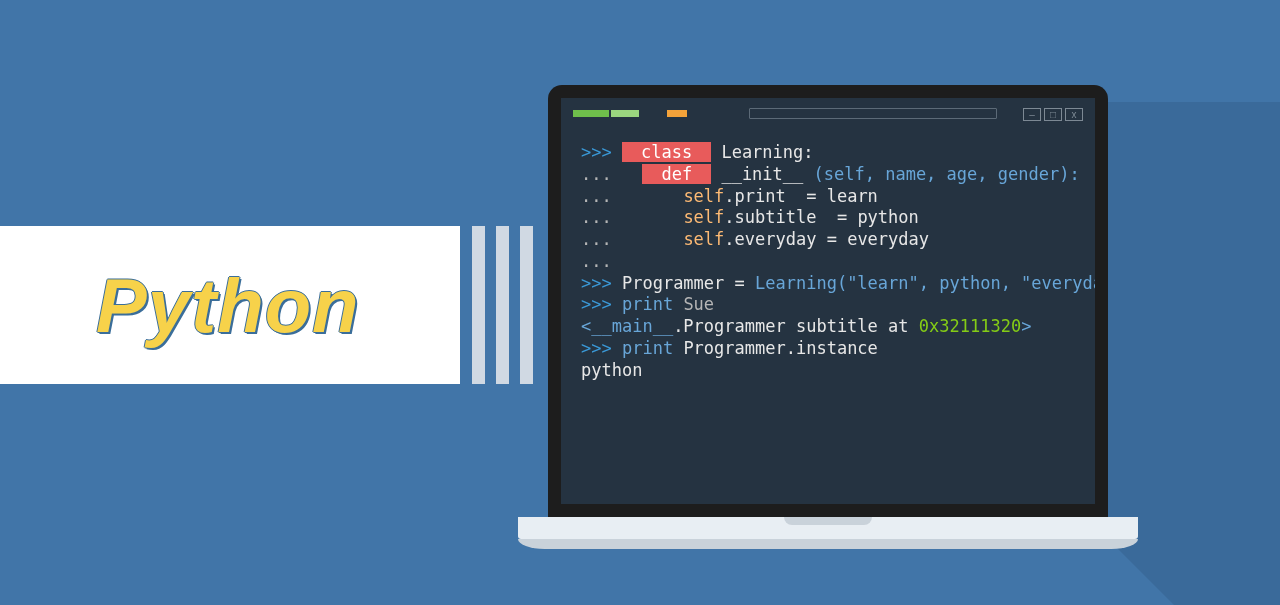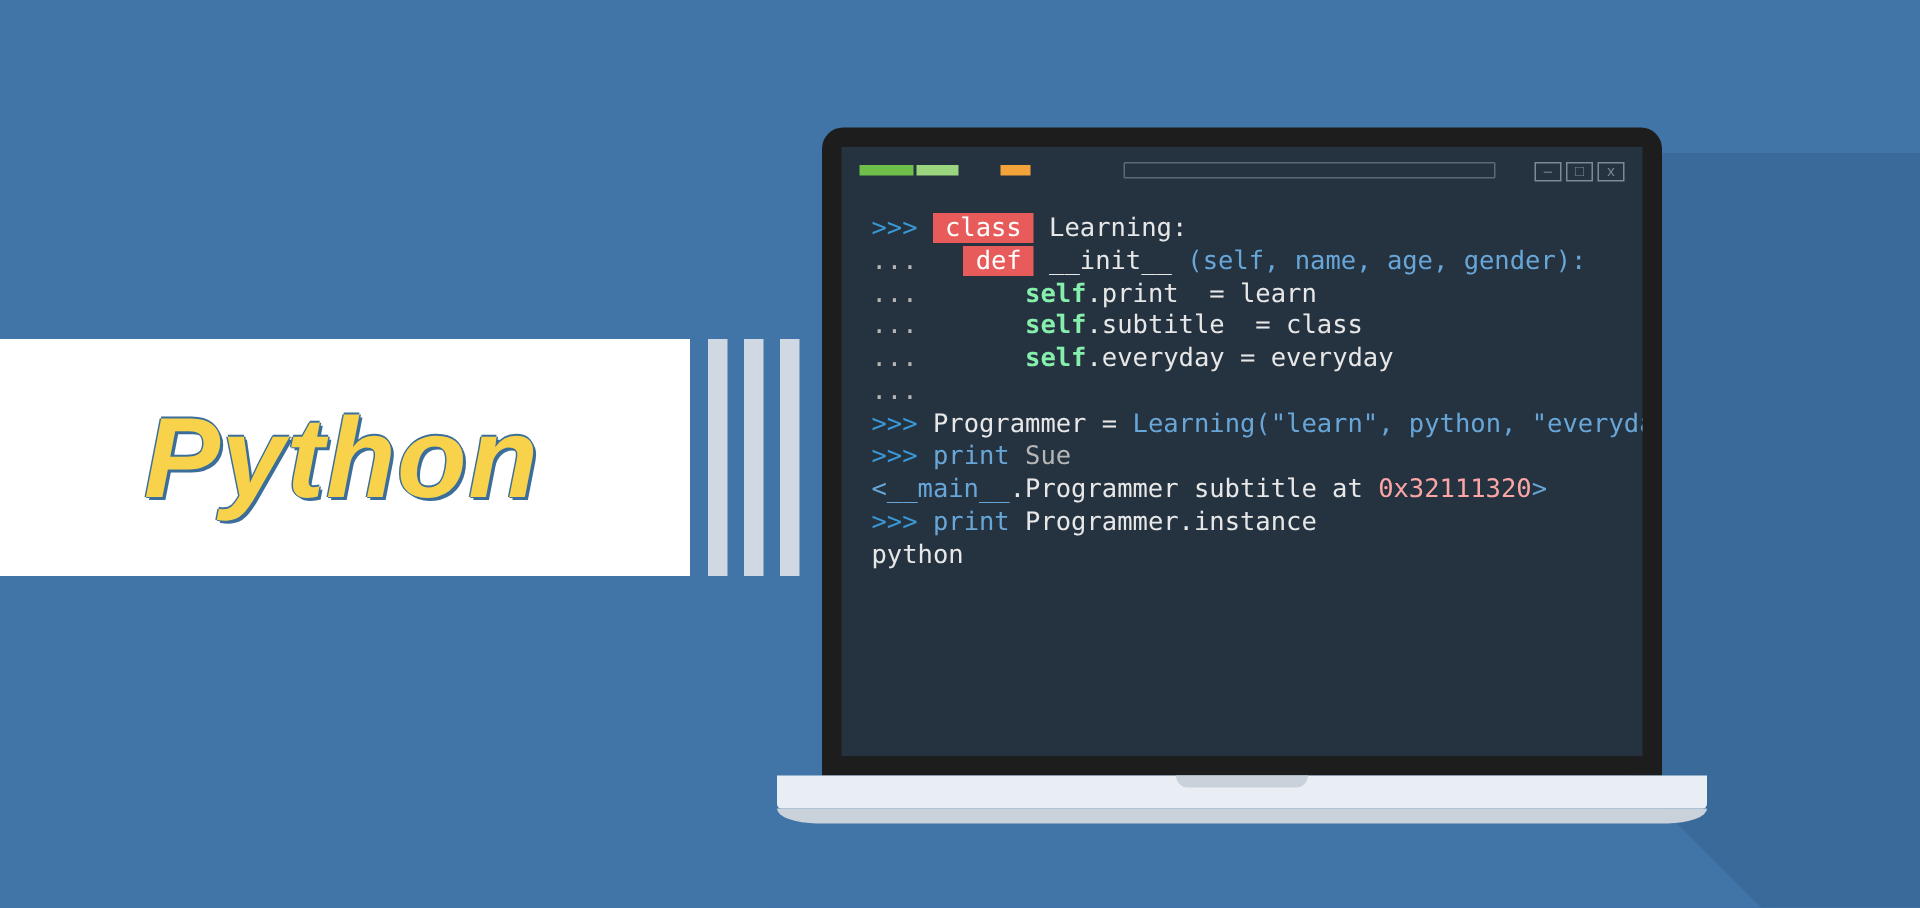"class" .hl { padding: 0 8px -> 0 19px }
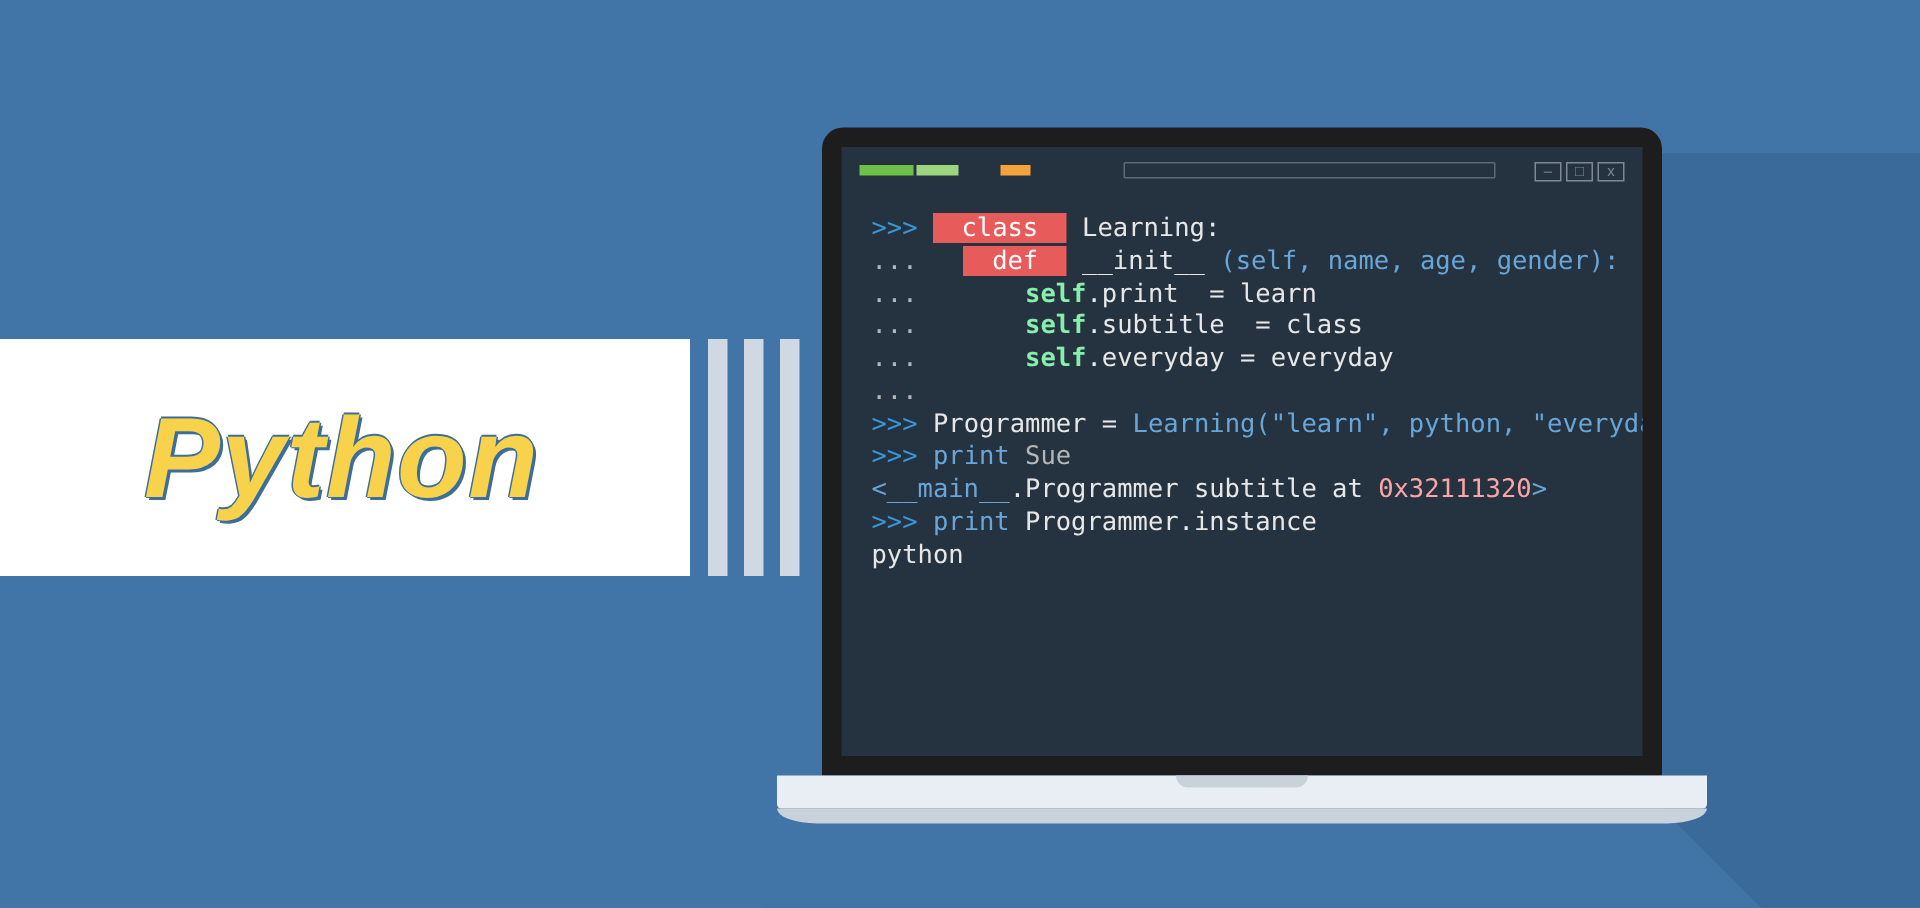"self" .st { color: #86efac -> #fdba74; font-weight: bold -> none }
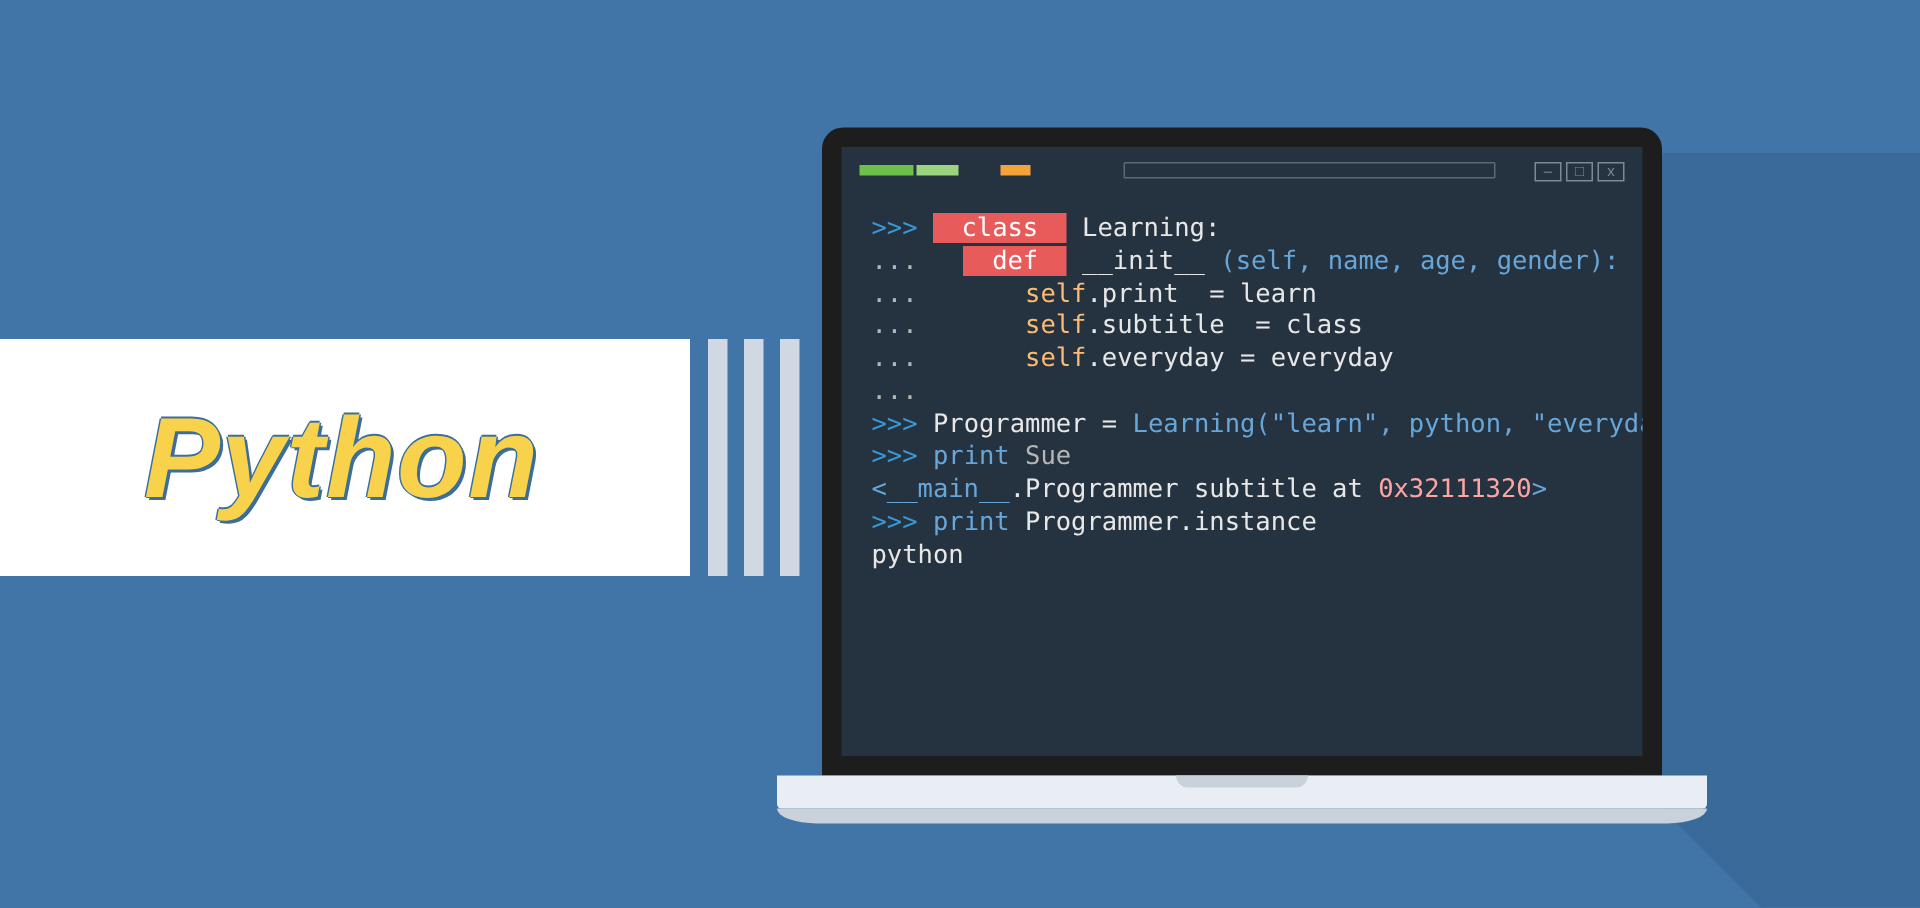".subtitle = class" span { text: class -> python }
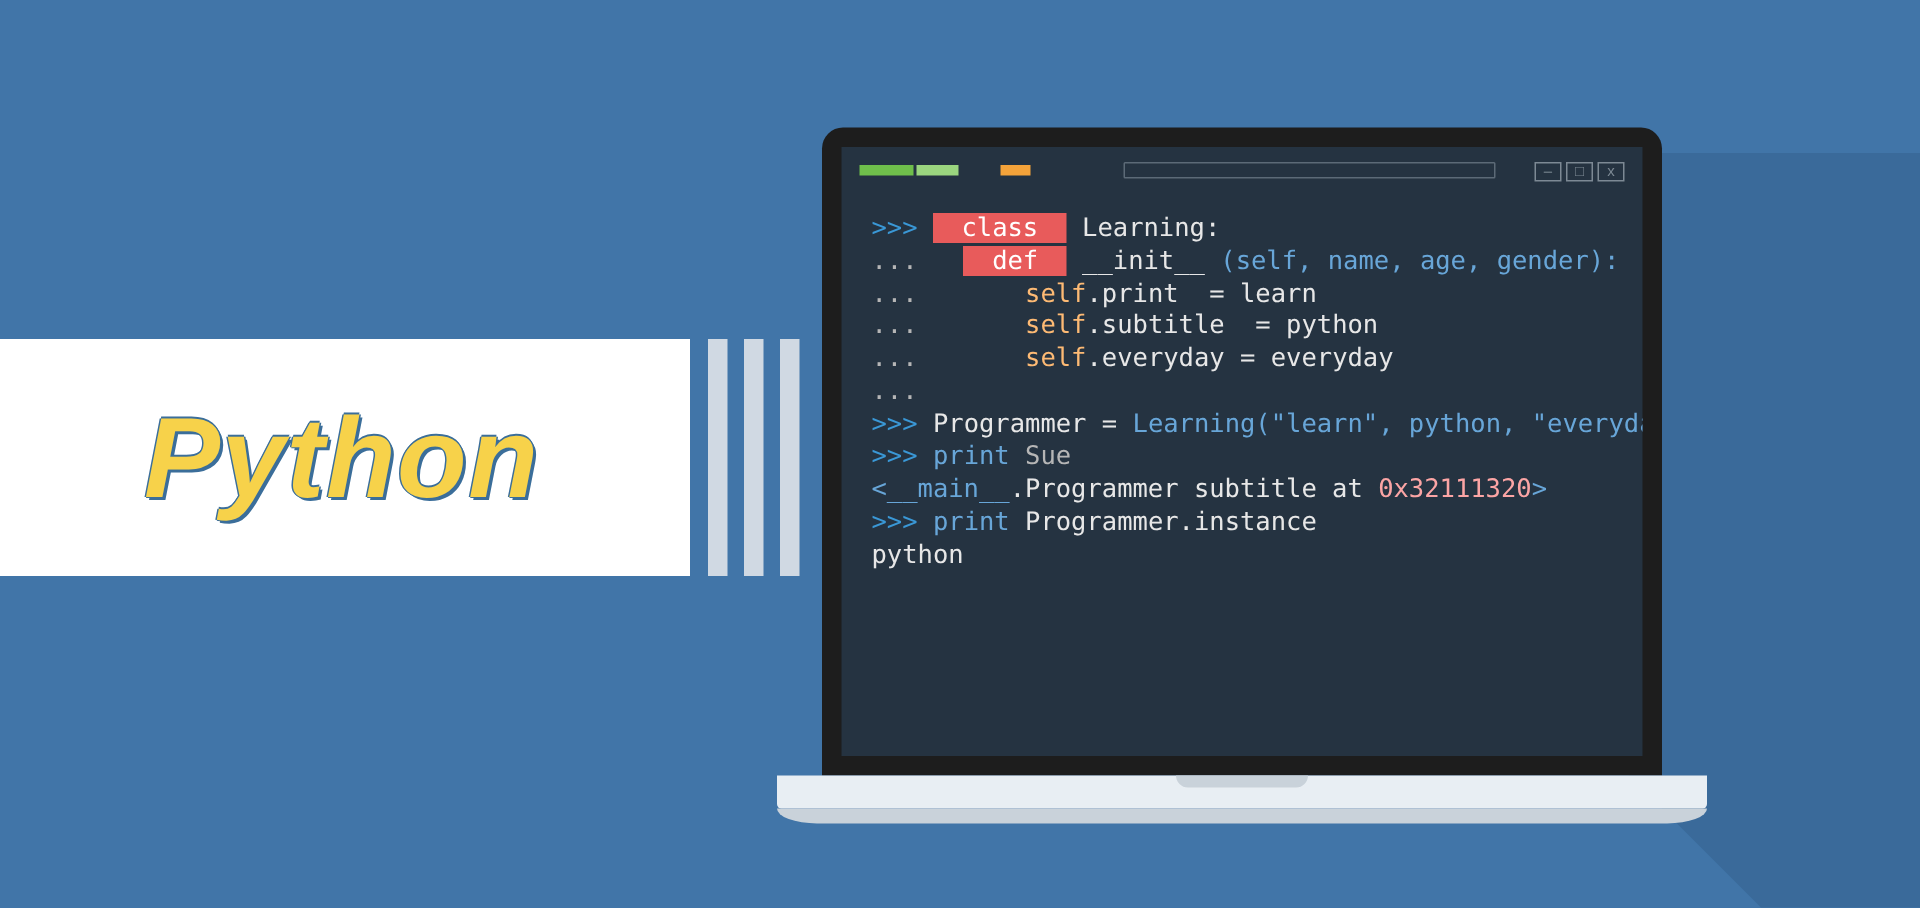"0x32111320" .lit { color: #fca5a5 -> #84cc16 }
